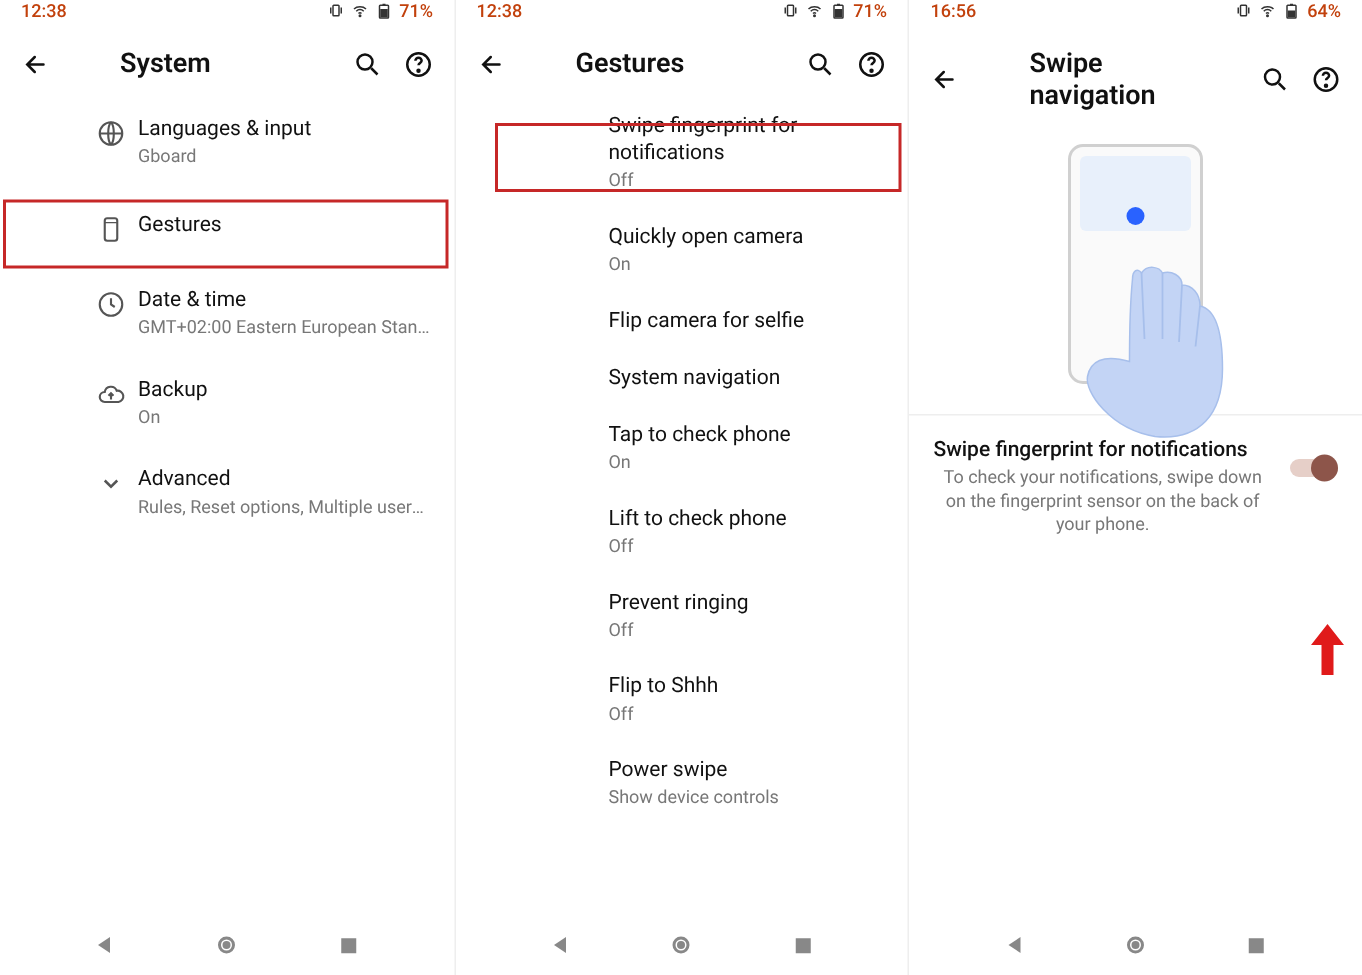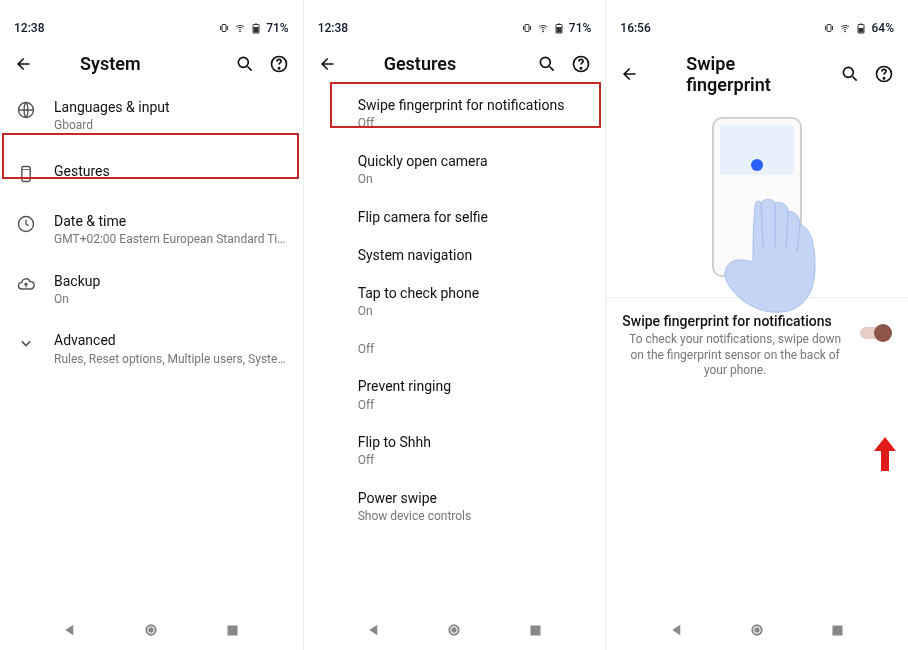"12:38" .statusbar { color: #0f172a -> #c2410c; padding: 21px 14px 4px -> 0 14px 4px }
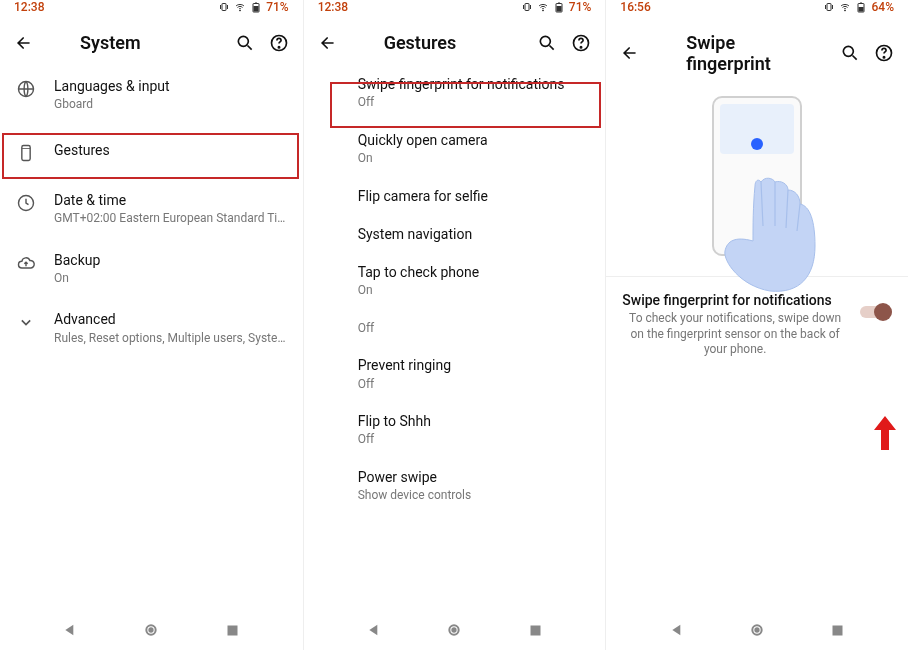"Swipe fingerprint" div.title { text: fingerprint -> navigation }
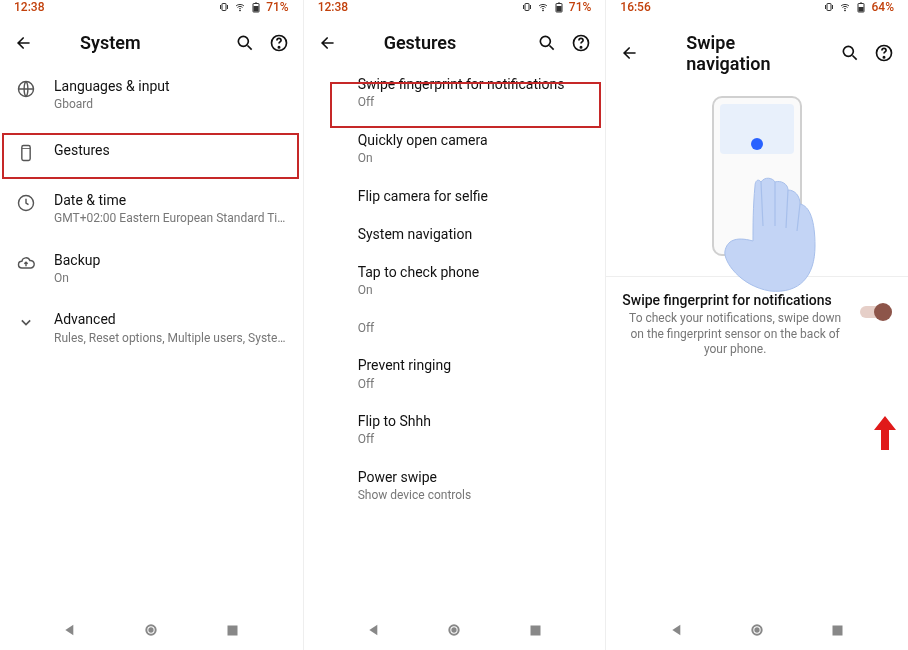"Languages & input" .row { gap: 18px -> 8px; margin-left: none -> 48px }
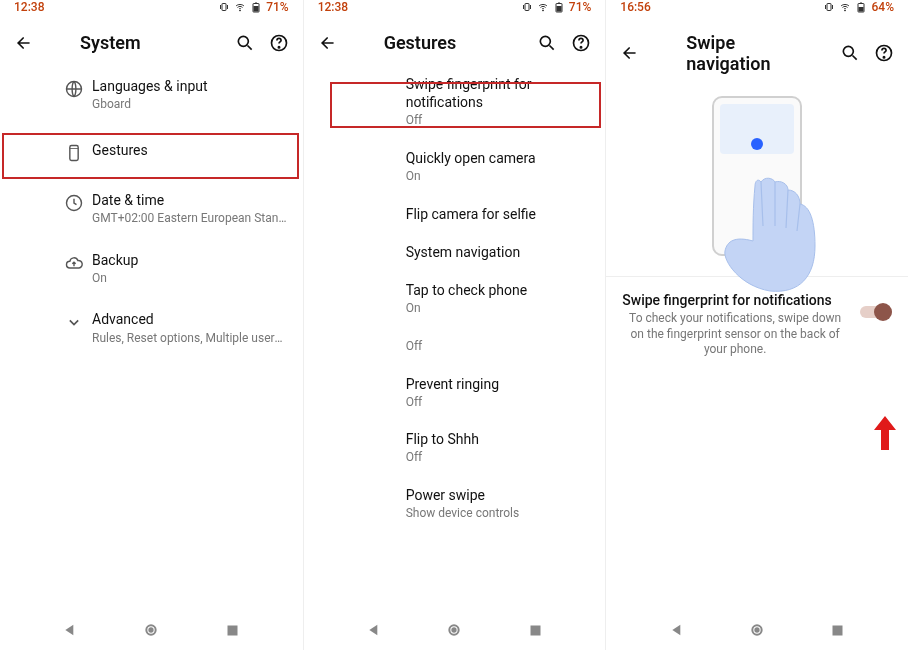"Lift to check phone" div.primary { html: none -> <div>Lift to check phone</div> }
